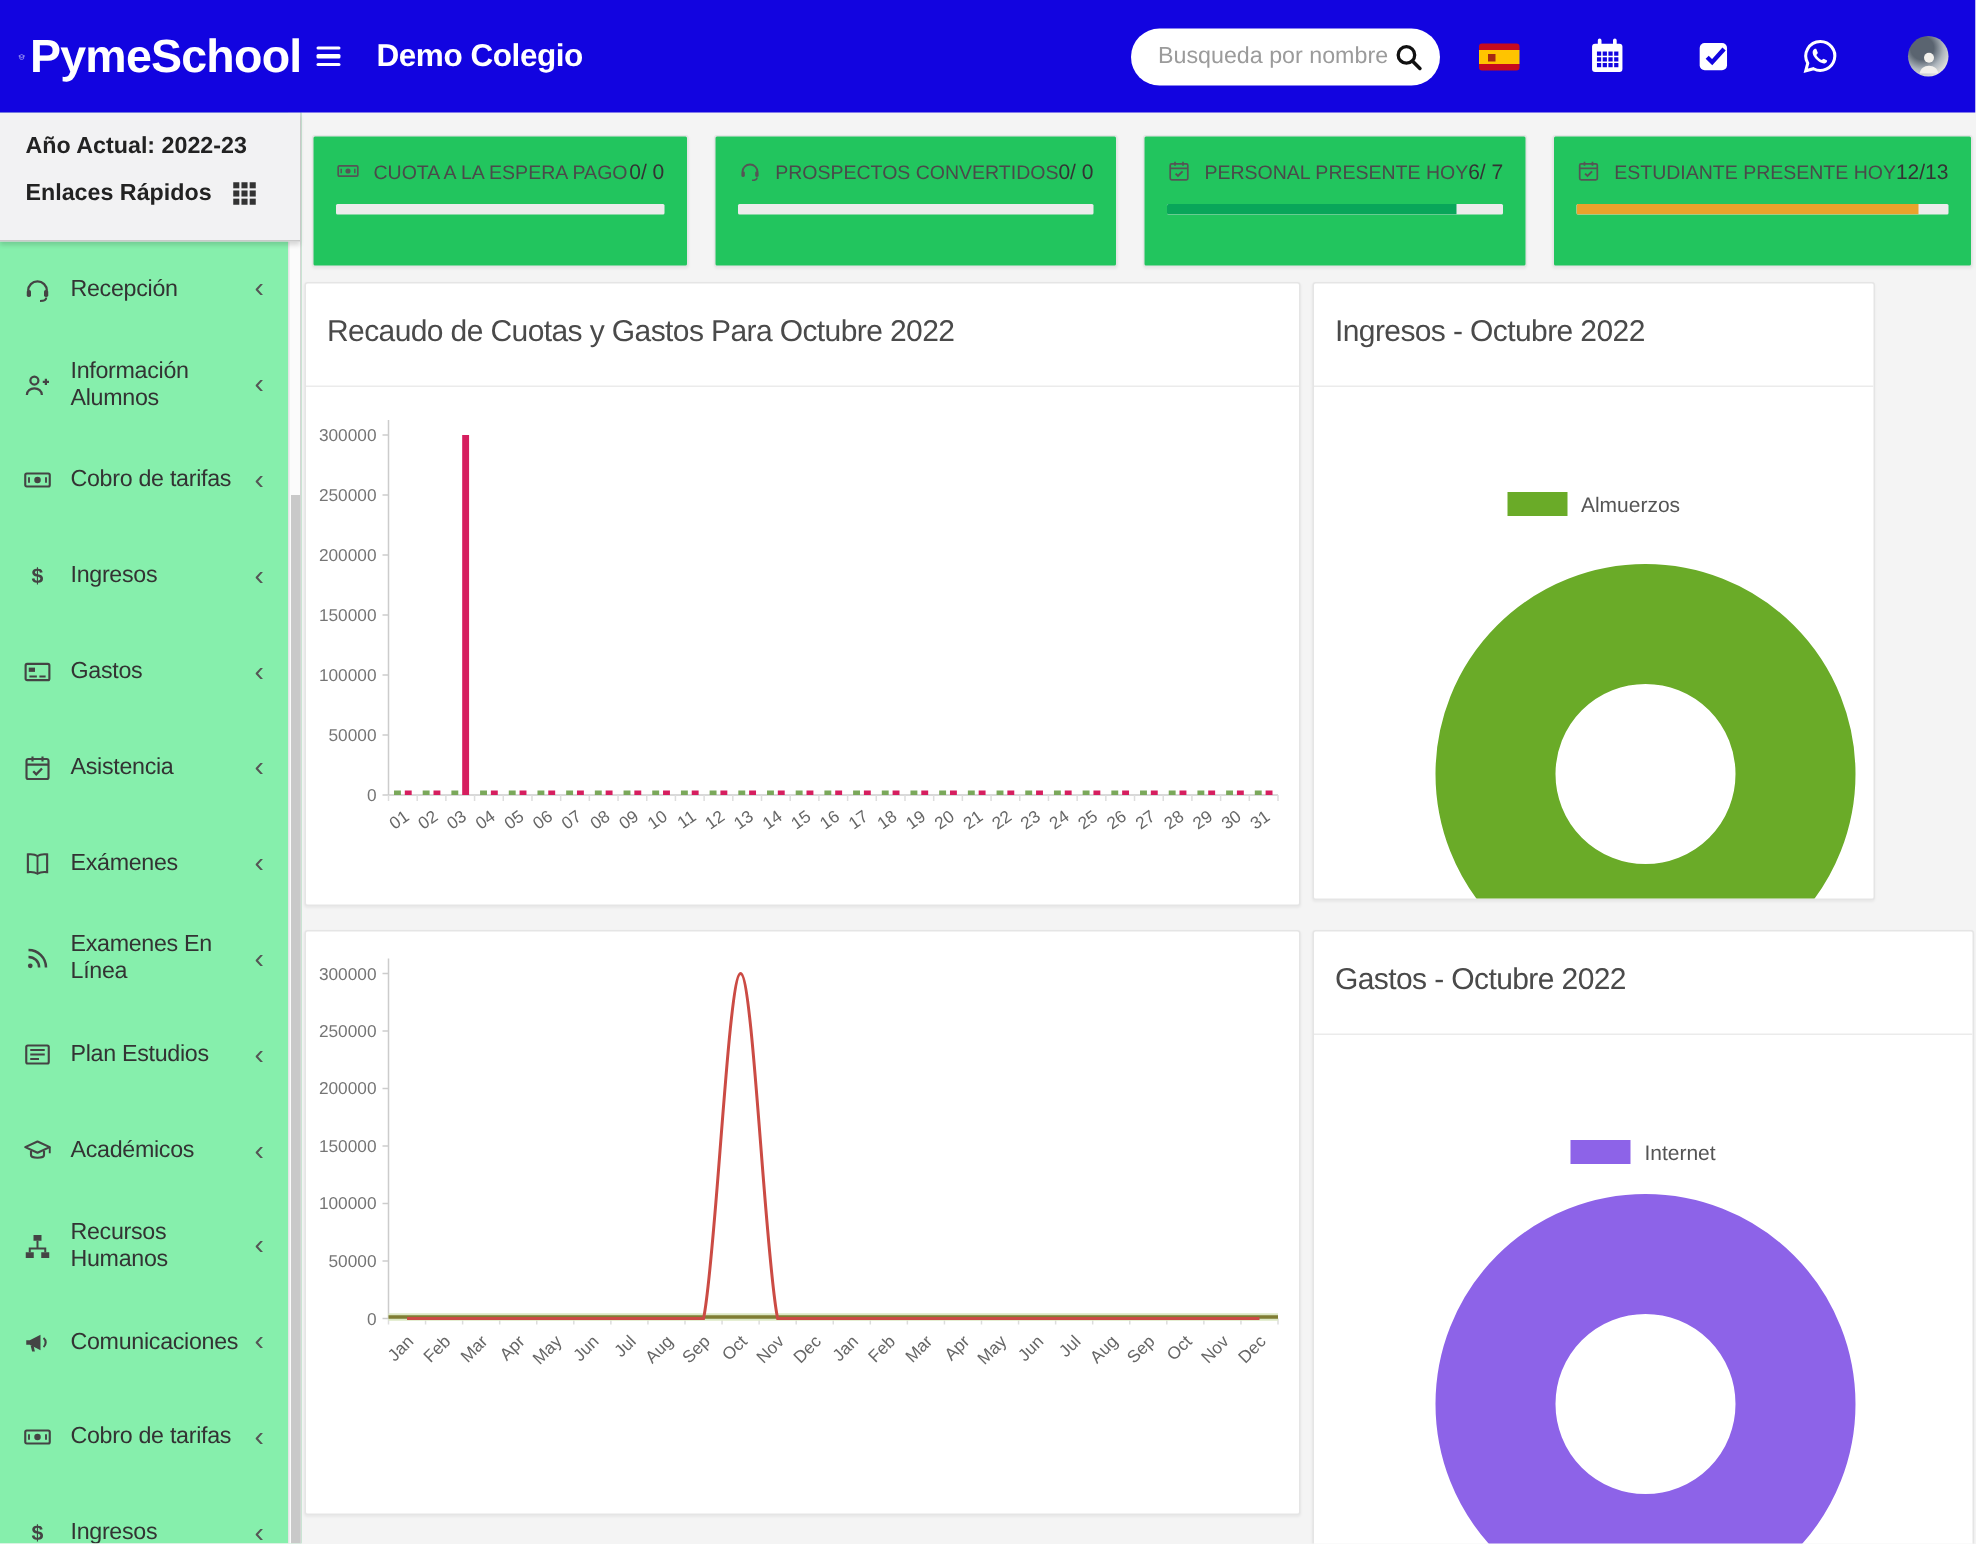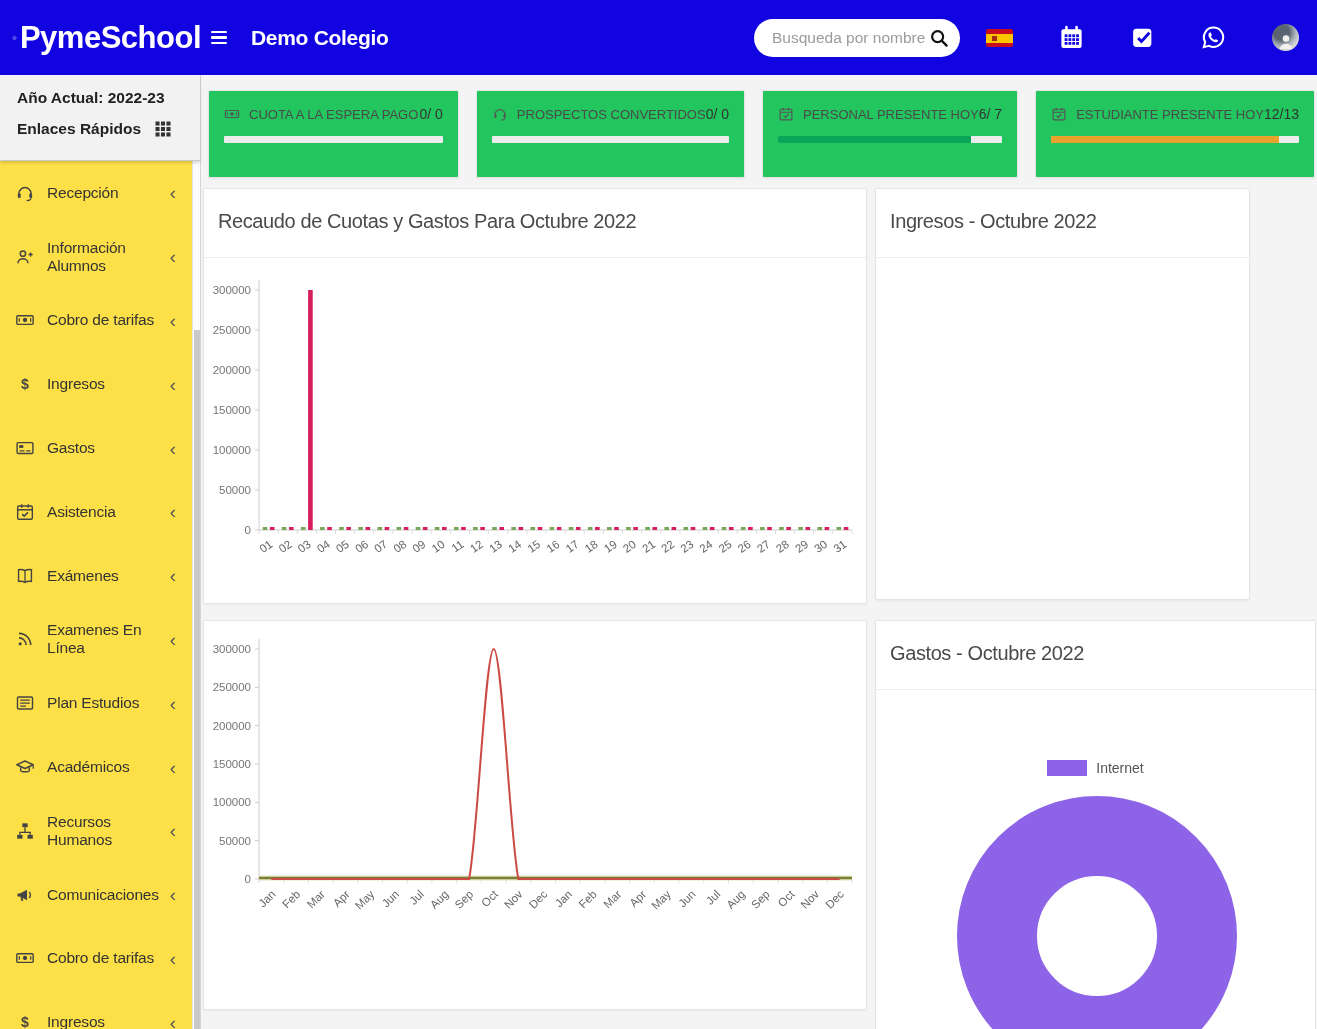"Año Actual: 2022-23" .sidebar { background: #fde047 -> #86efac }
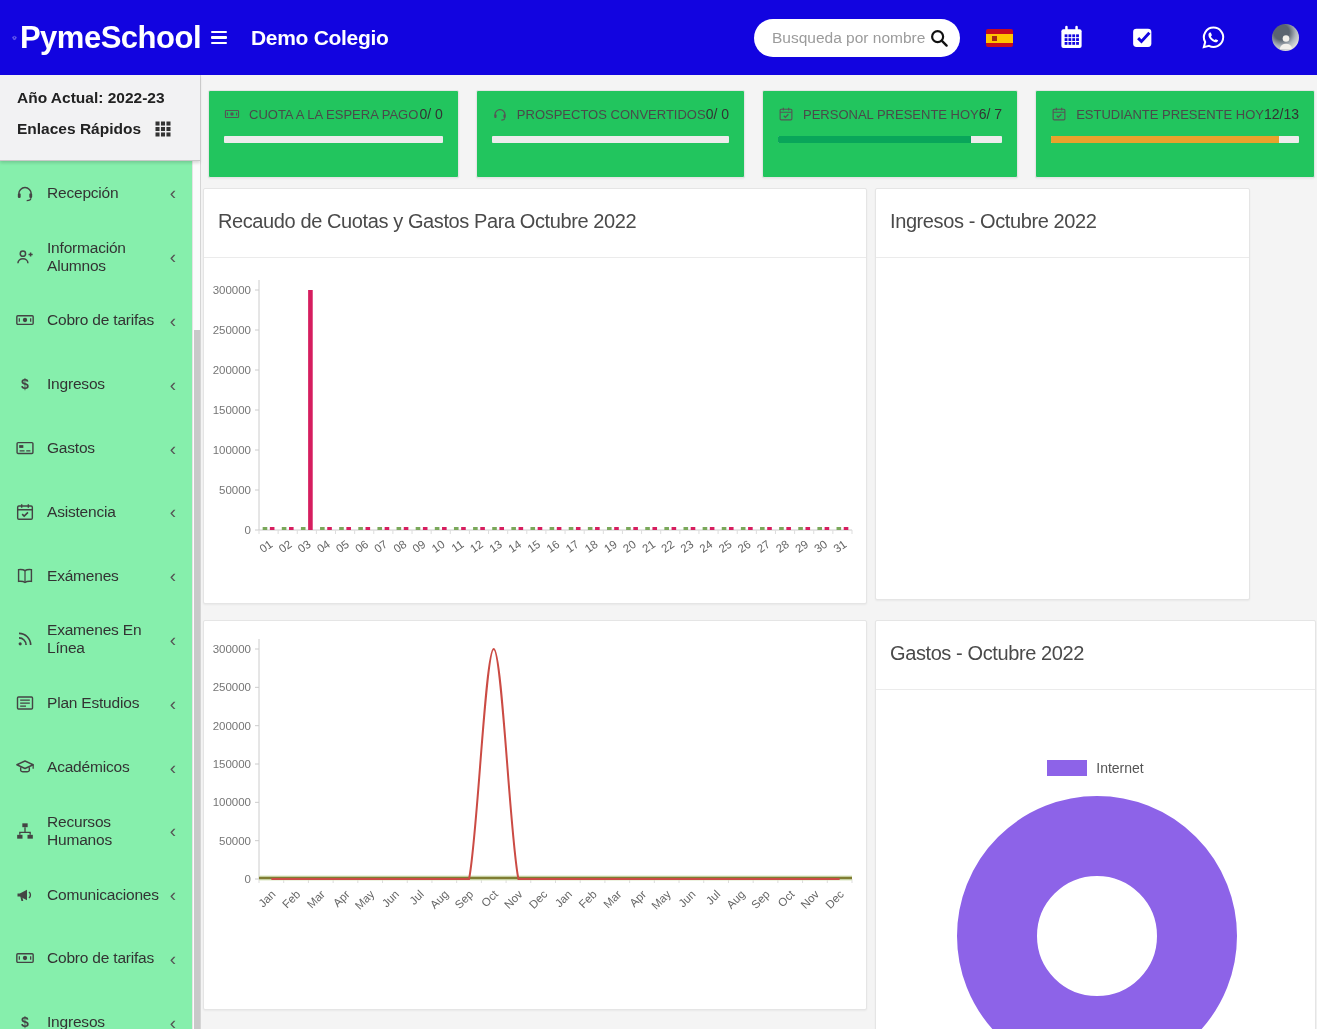"Almuerzos" div.card-body { html: none -> <div> <div> <span></span> <span>Almuerzos</span> </div> <svg> <circle></circle> </svg> </div> }
